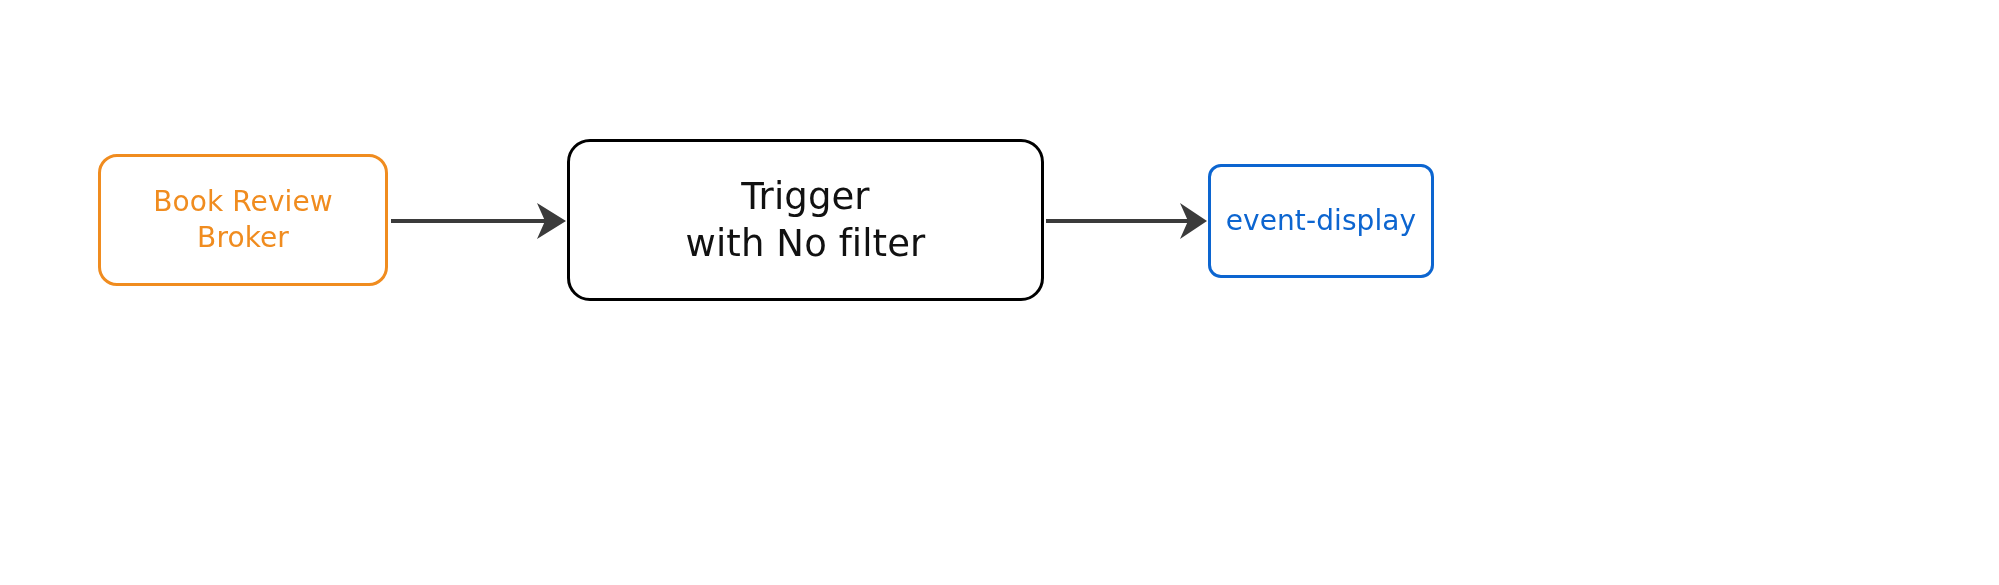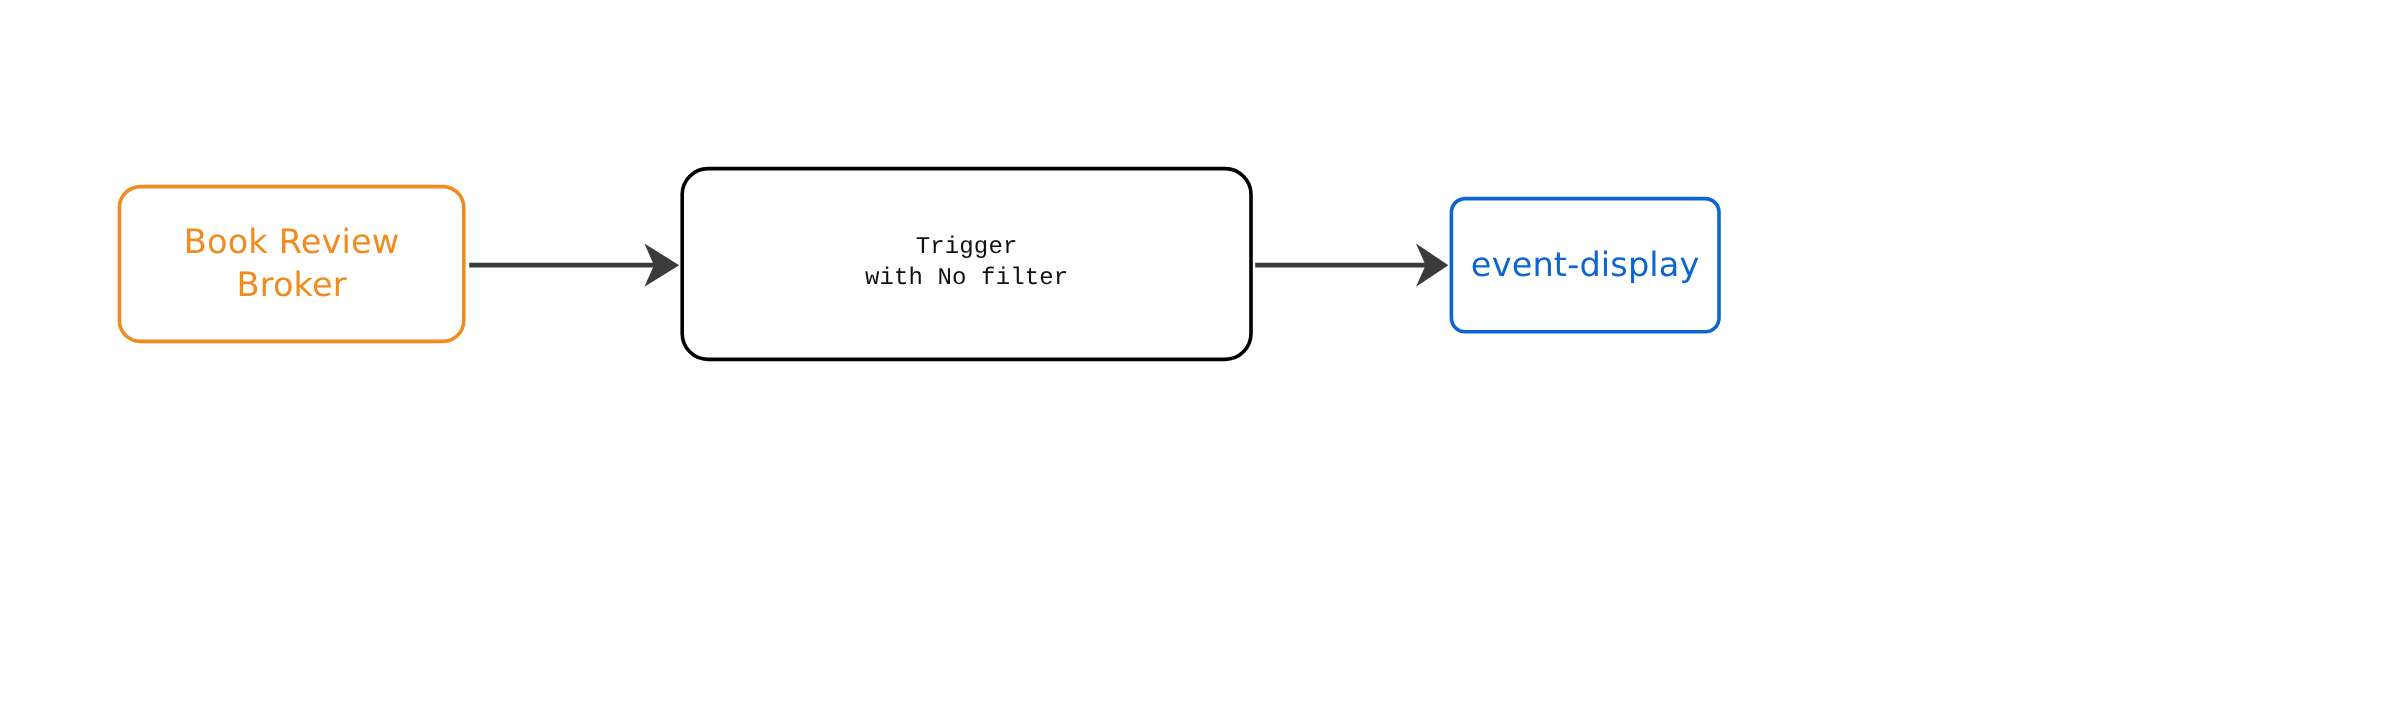"Trigger" #node-trigger .node-label { font-family: Liberation Mono, monospace -> none; font-size: 20px -> 37px }
